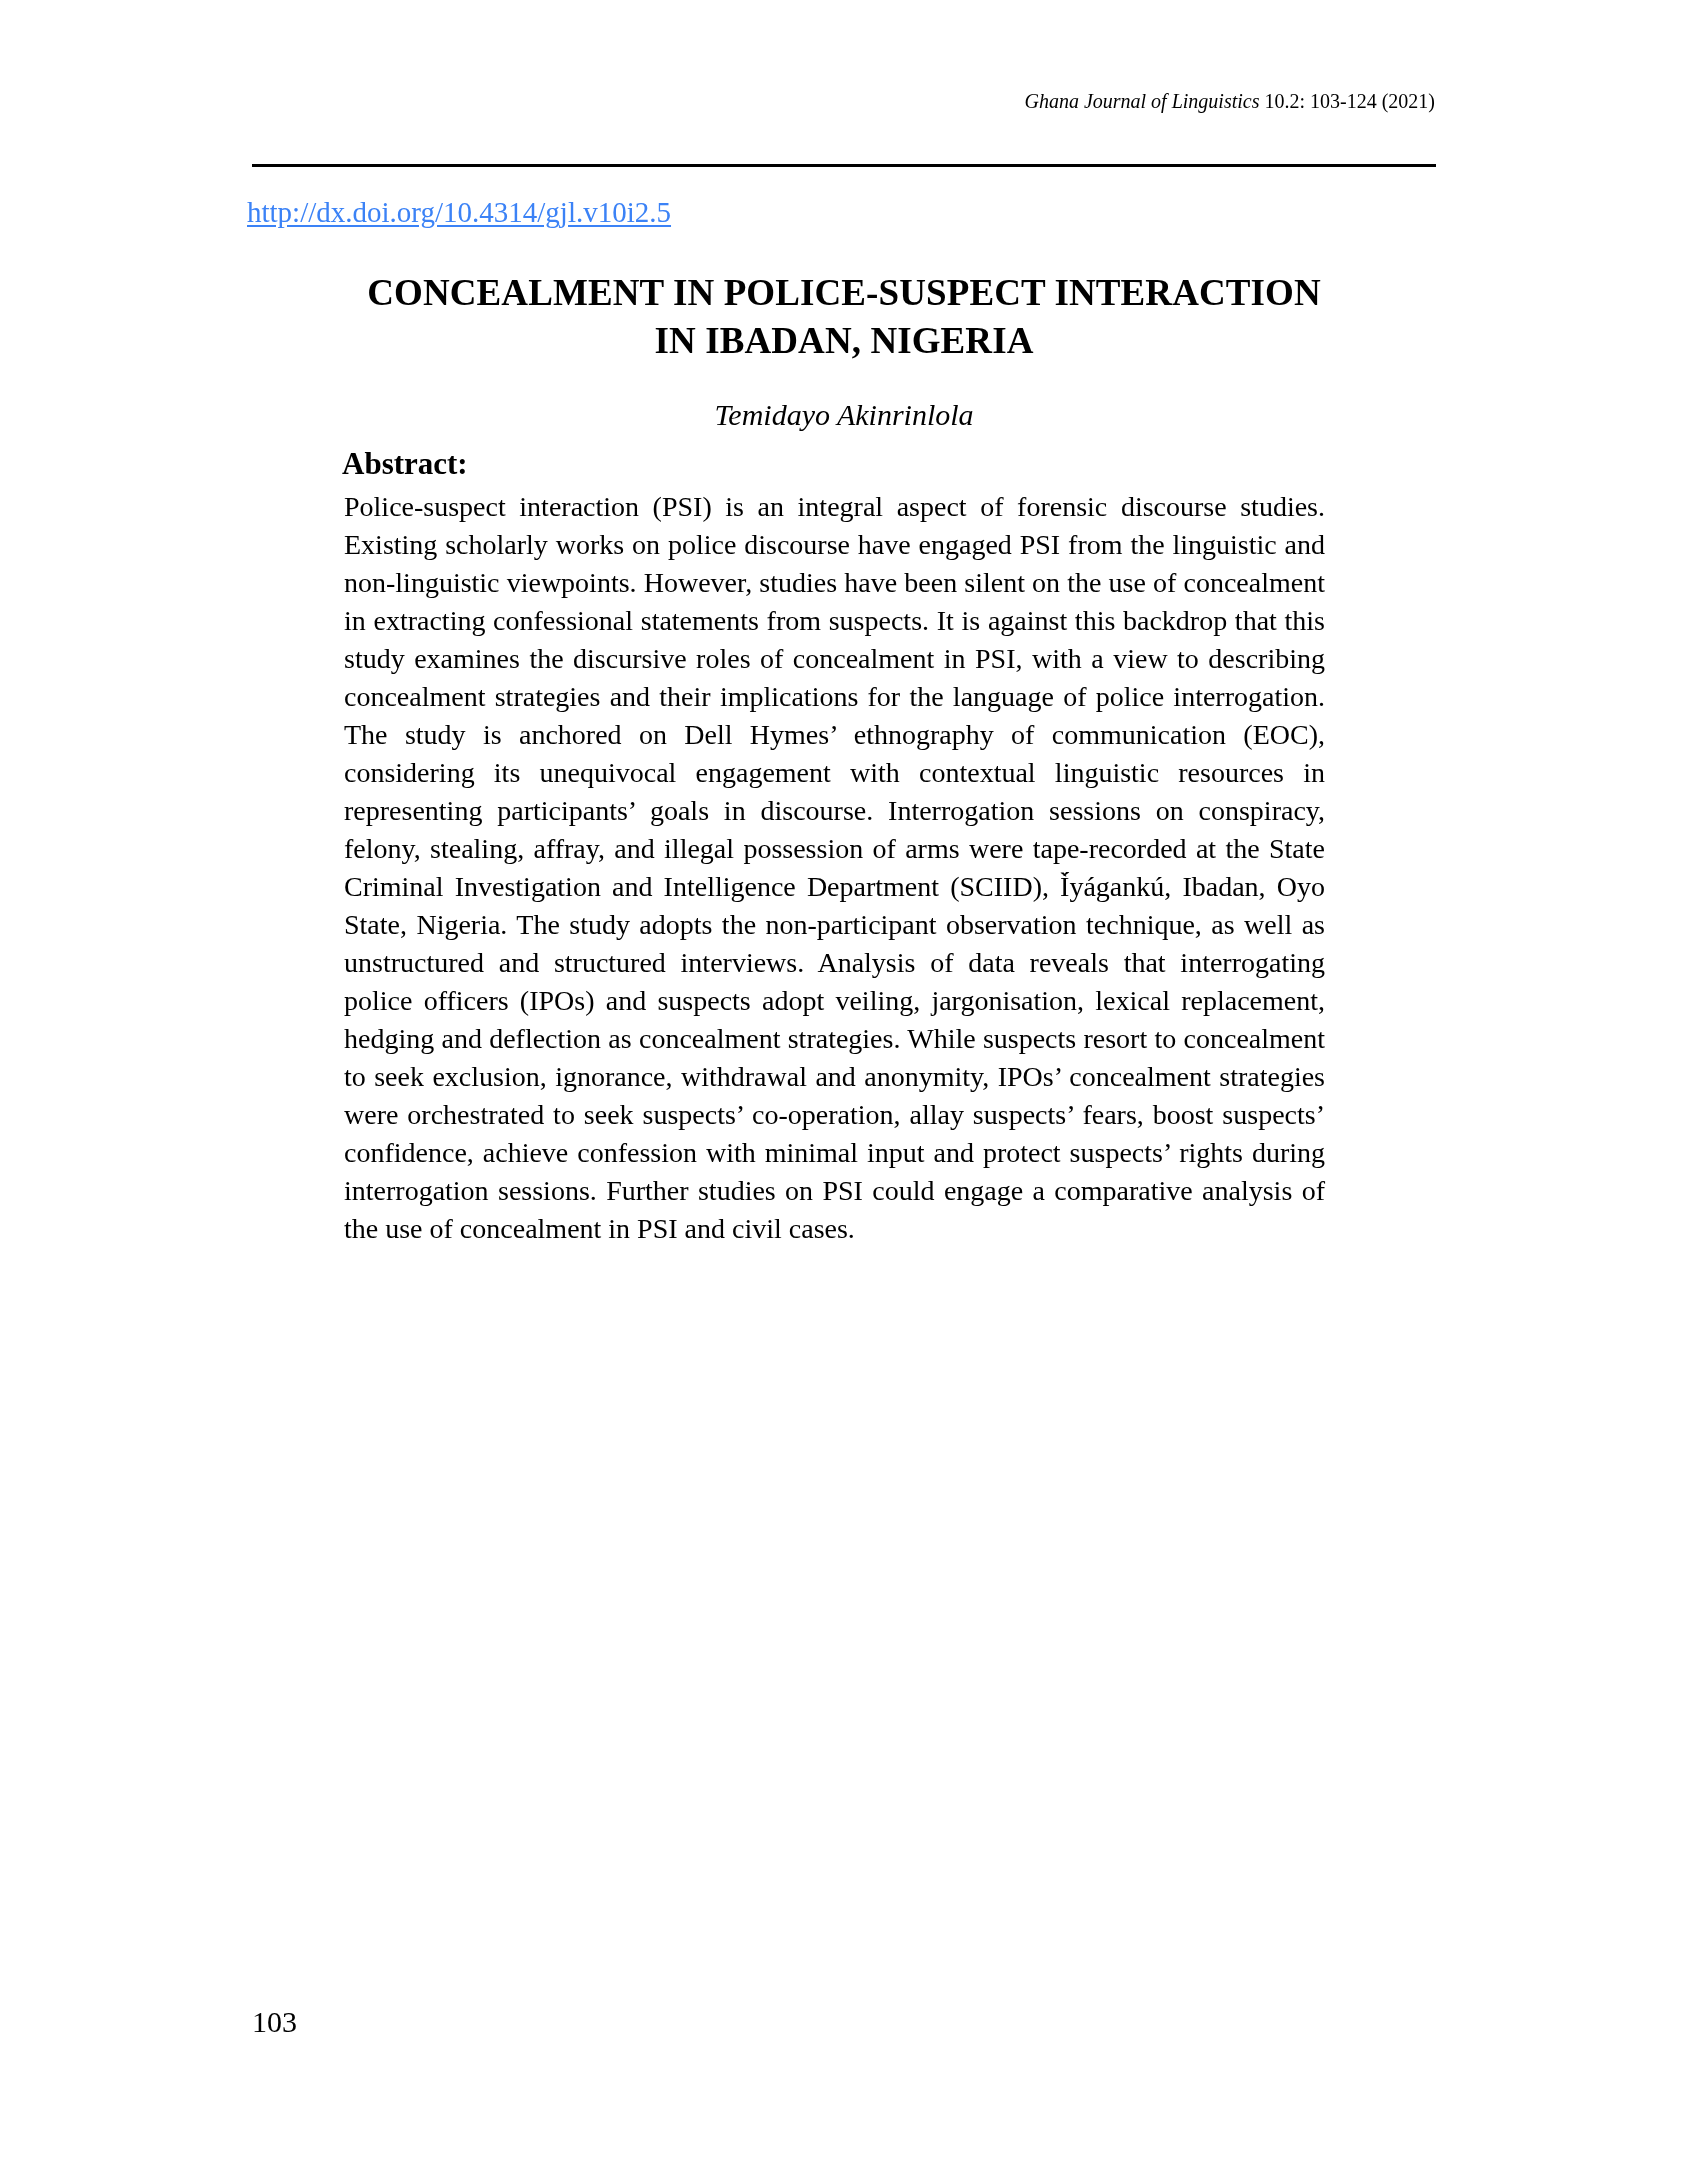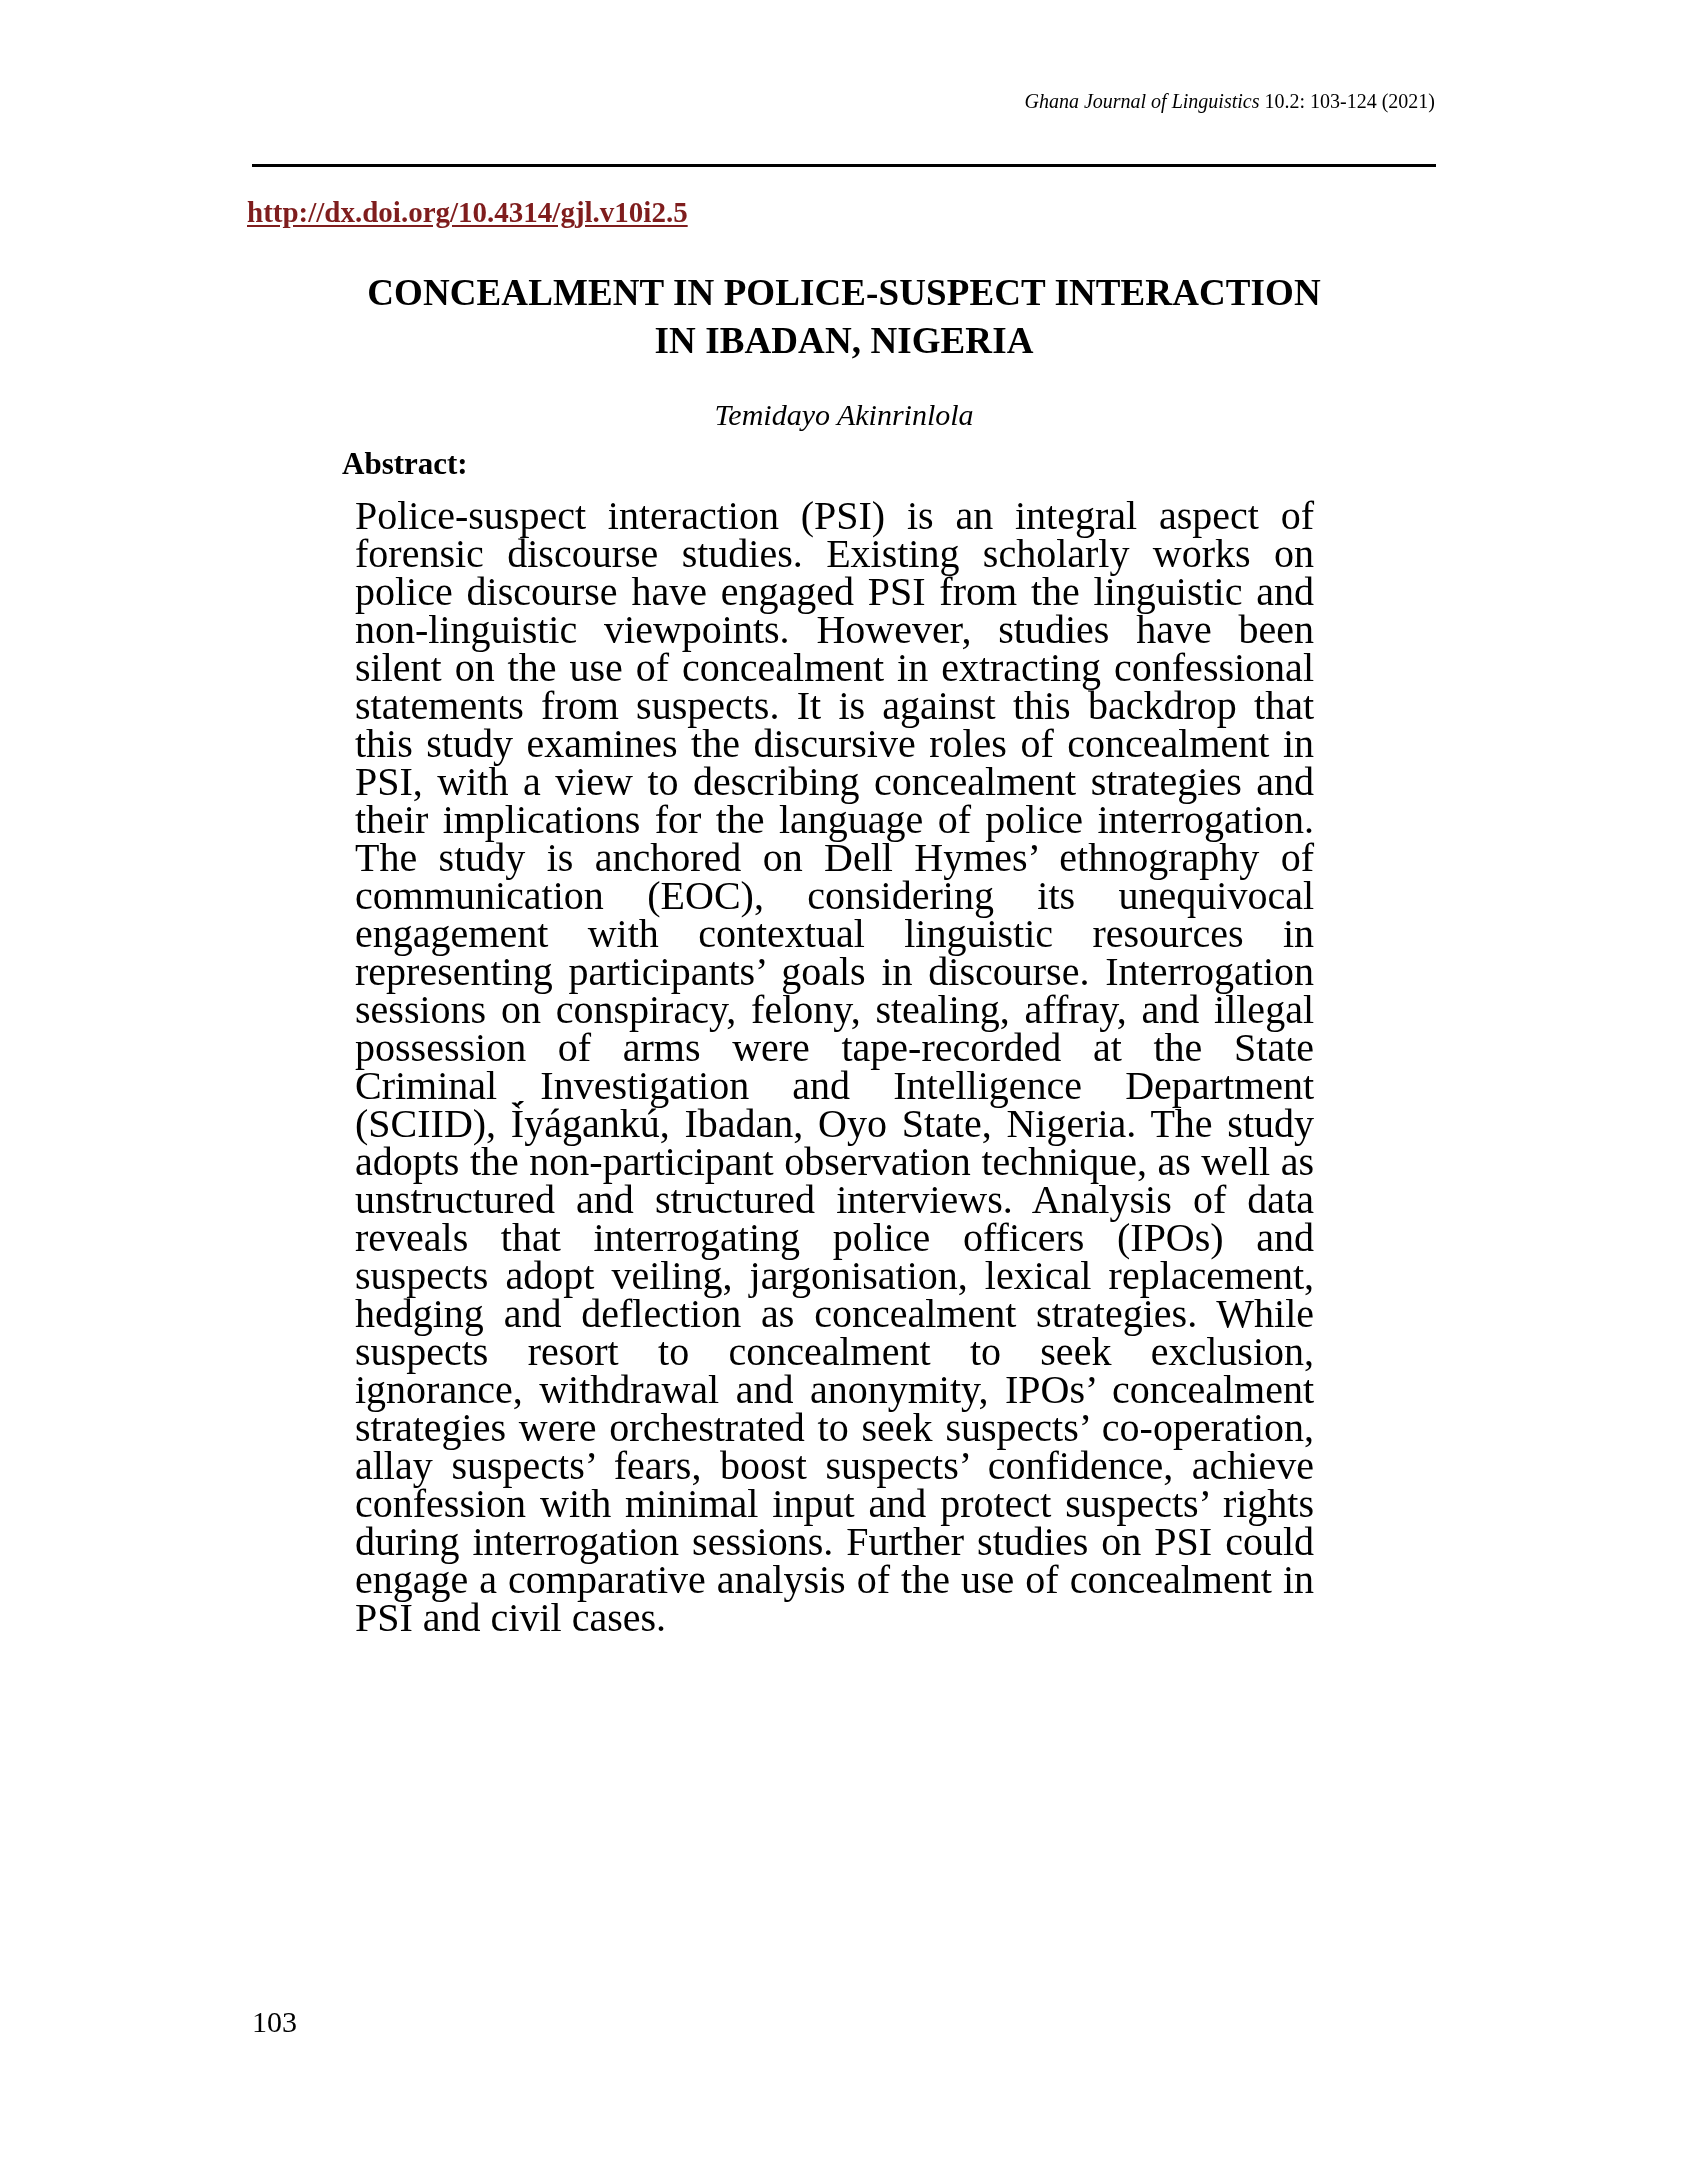"http://dx.doi.org/10.4314/gjl.v10i2.5" .doi-link { color: #7f1d1d -> #3b82f6; font-weight: bold -> none }
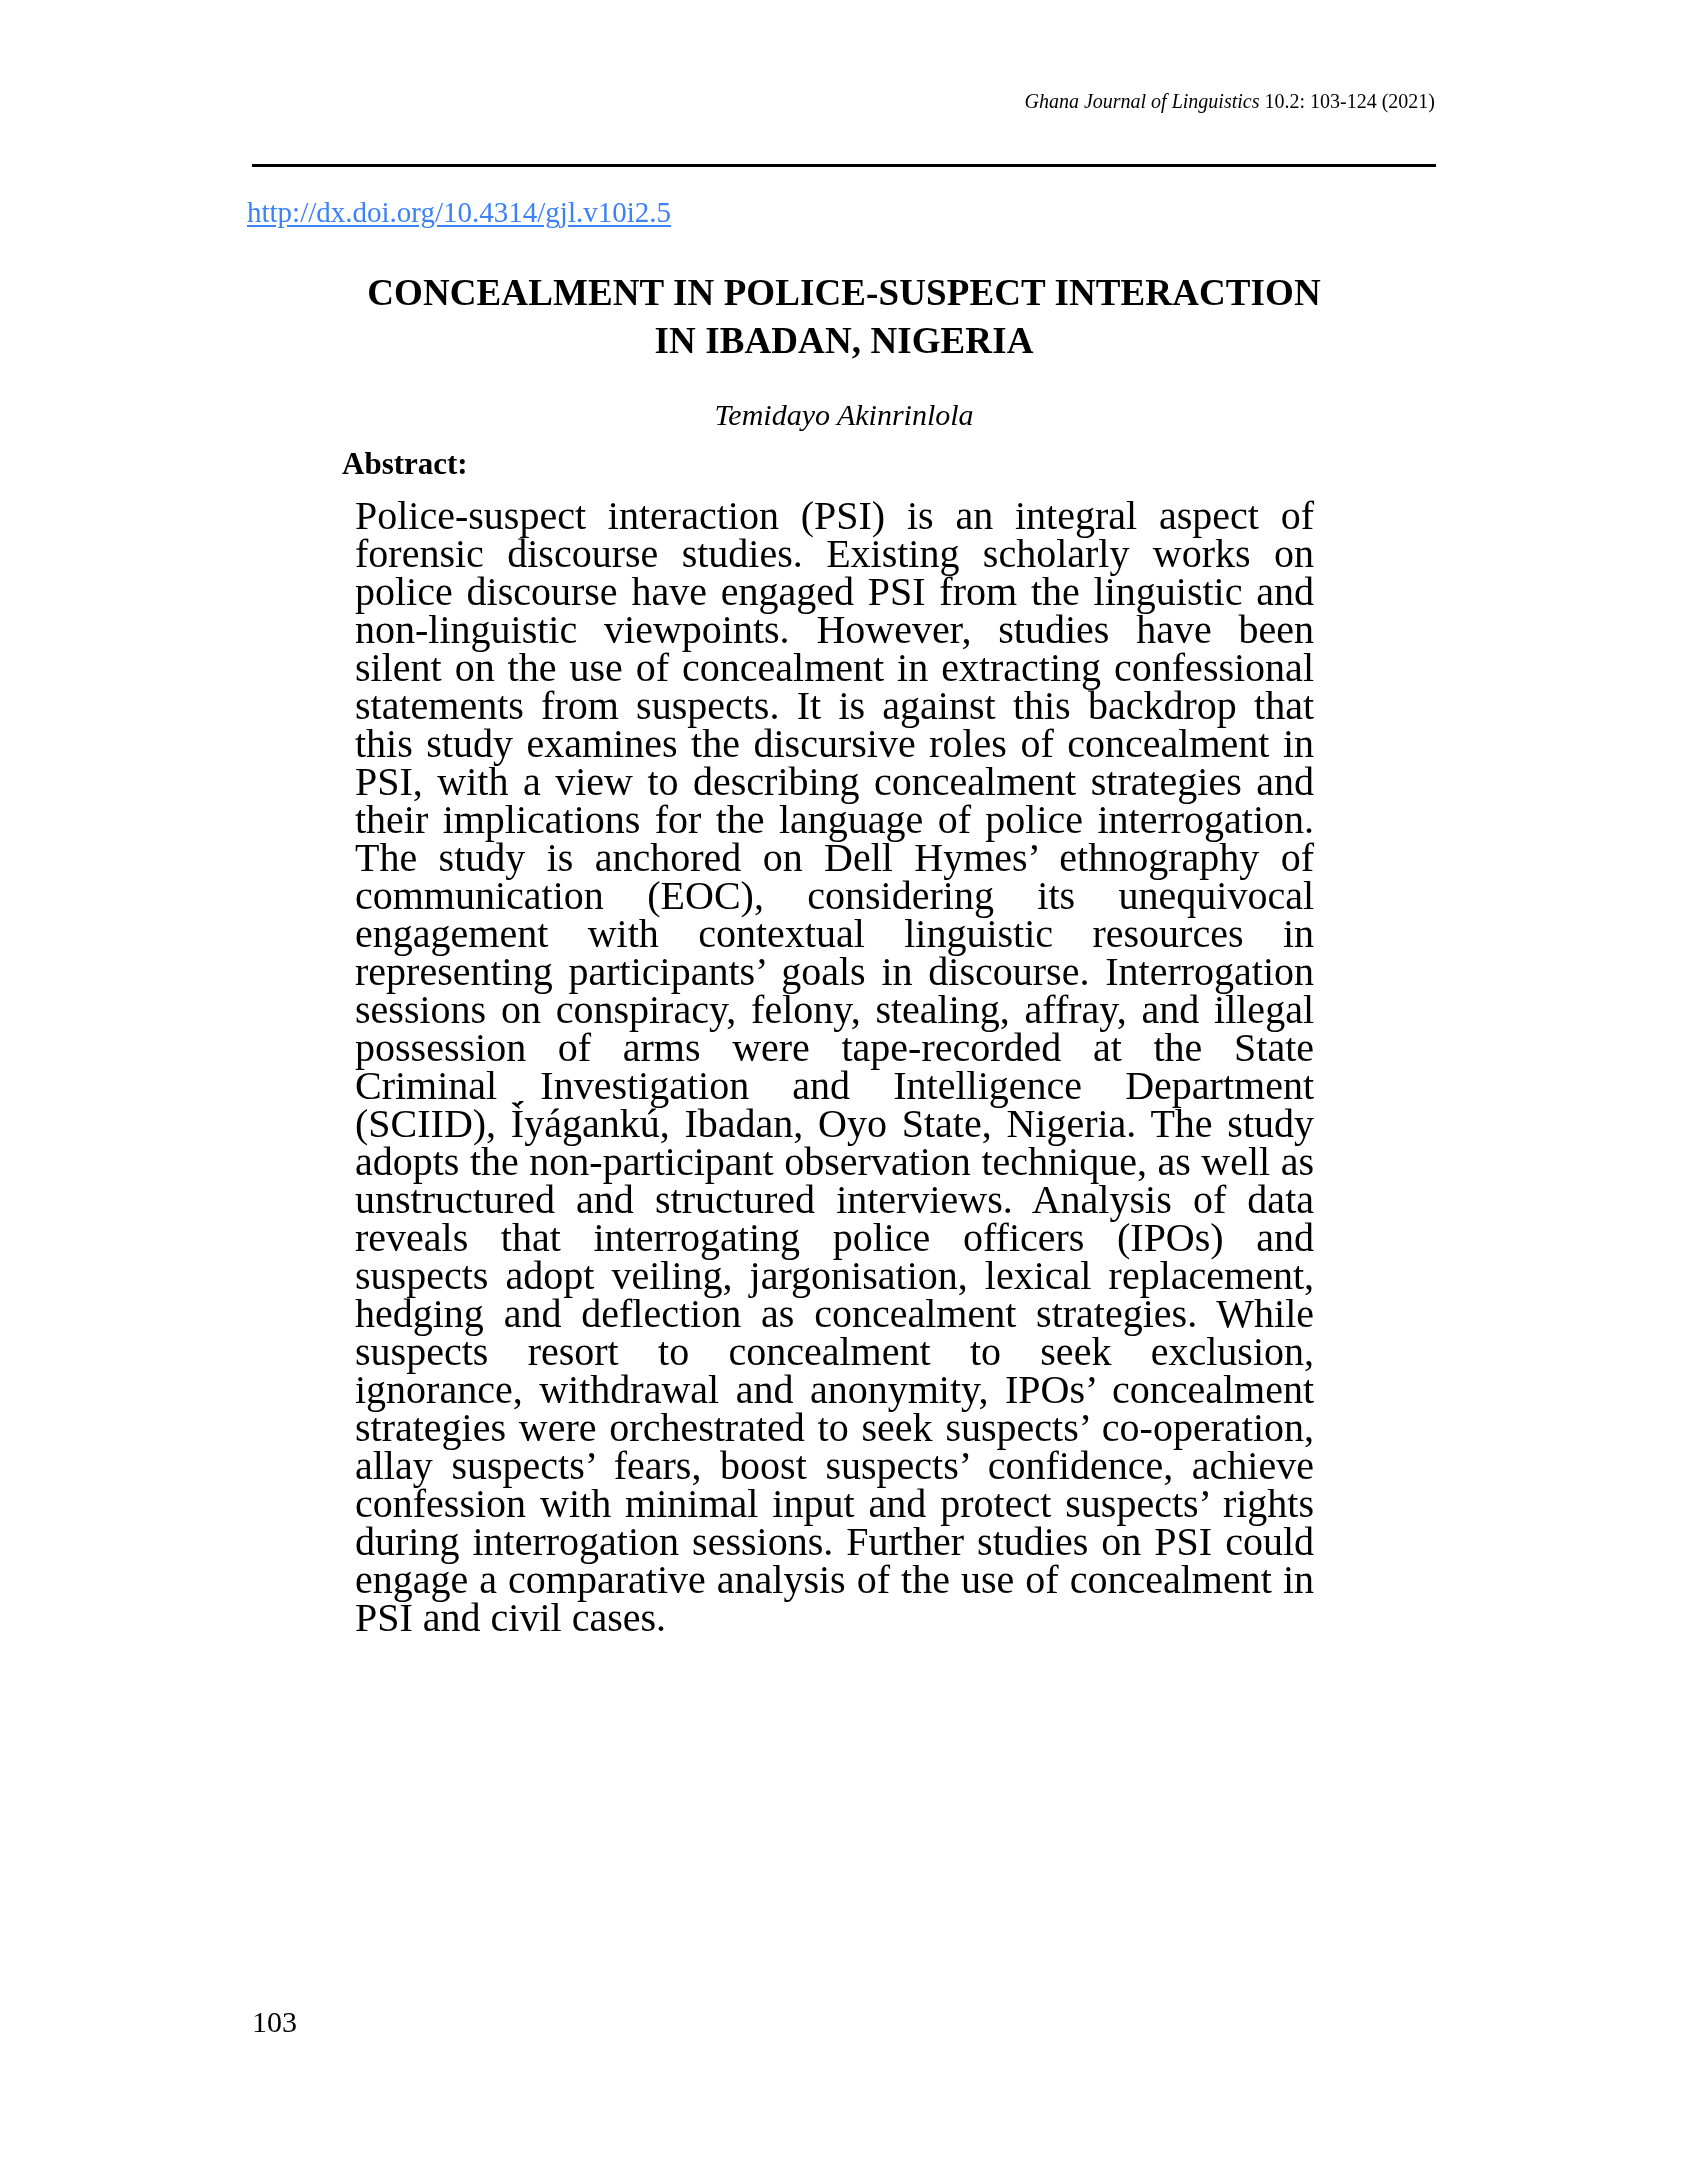"Police-suspect interaction (PSI) is an" .abstract-body { font-size: 40px -> 28px; margin: 13px -> 2px }
